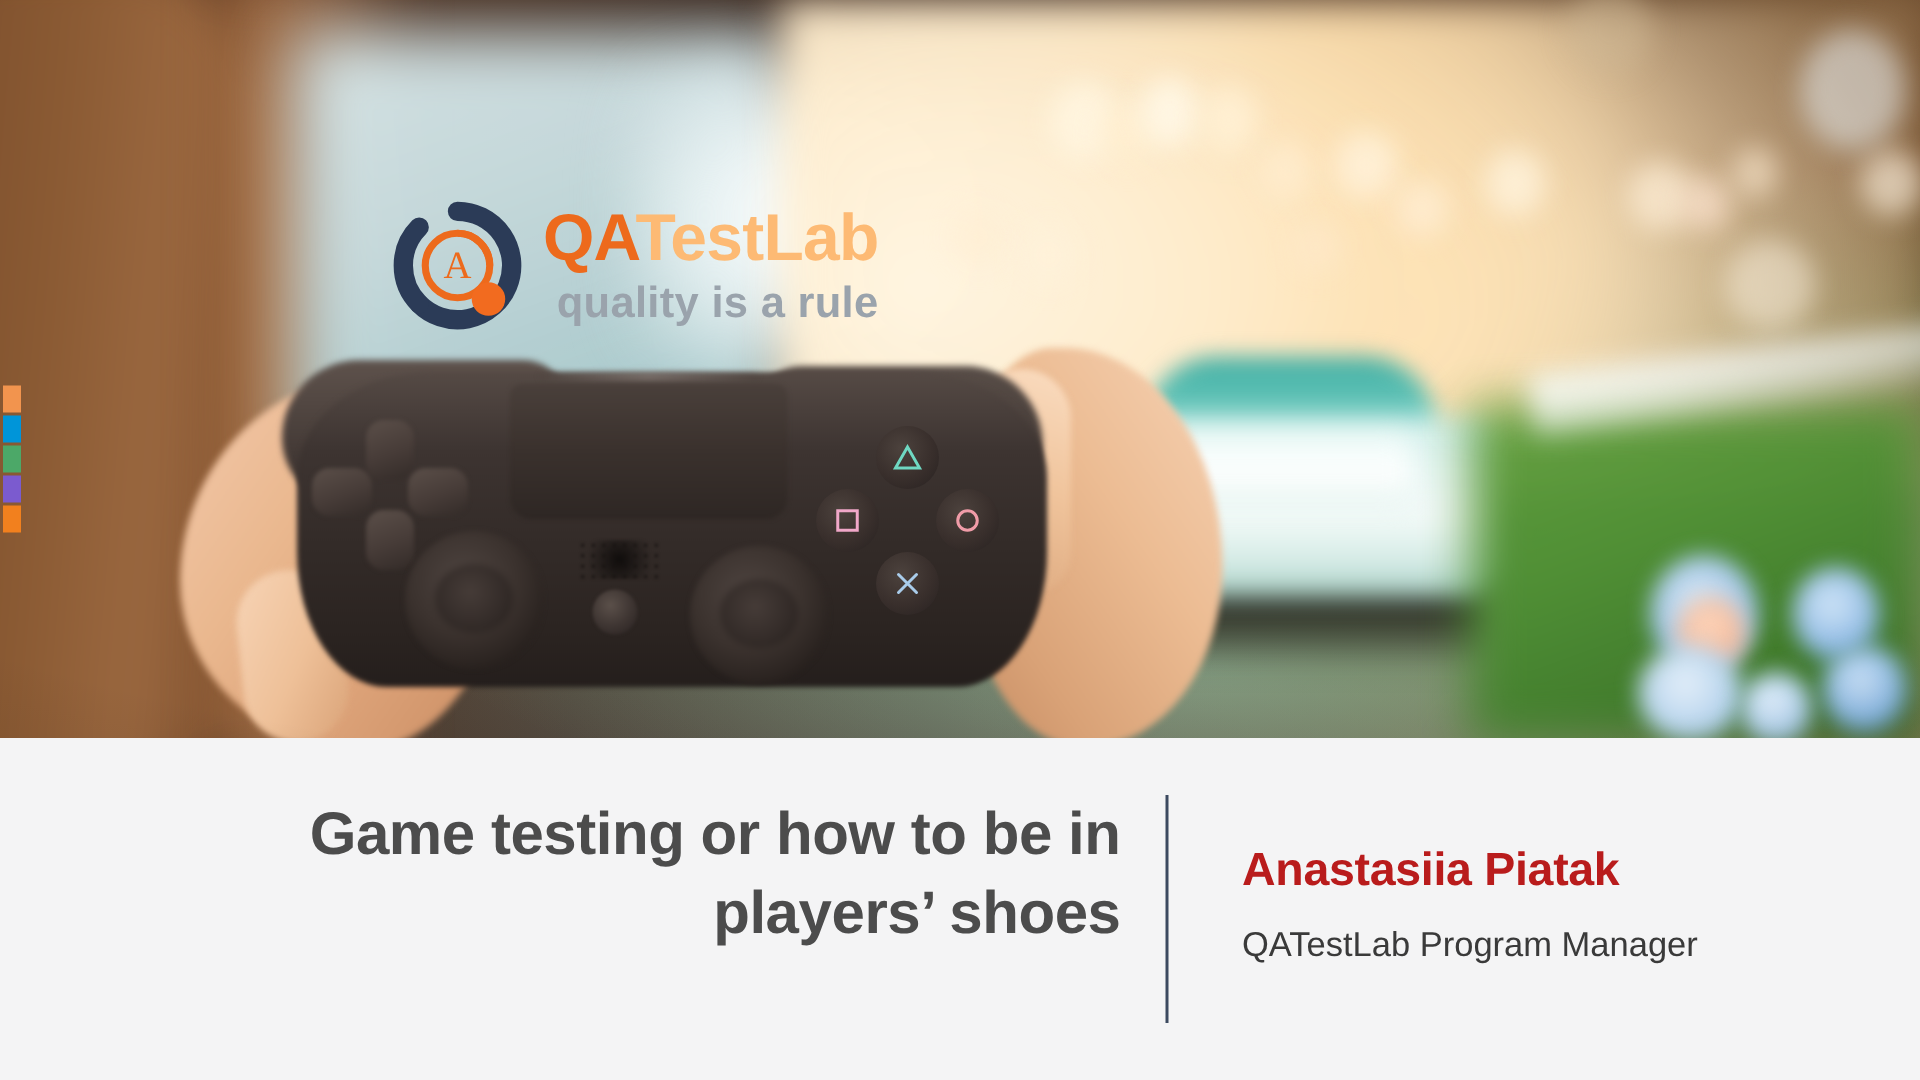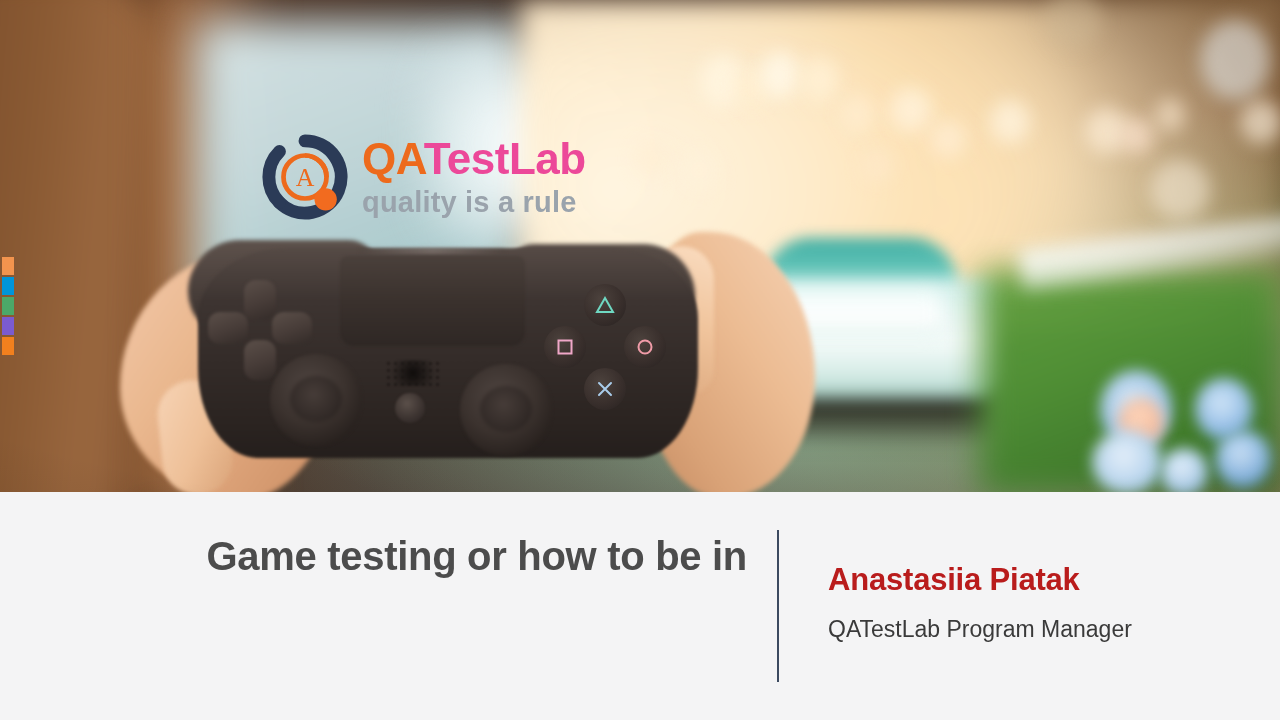"TestLab" .logo-name .testlab { color: #ec4899 -> #fdba74 }
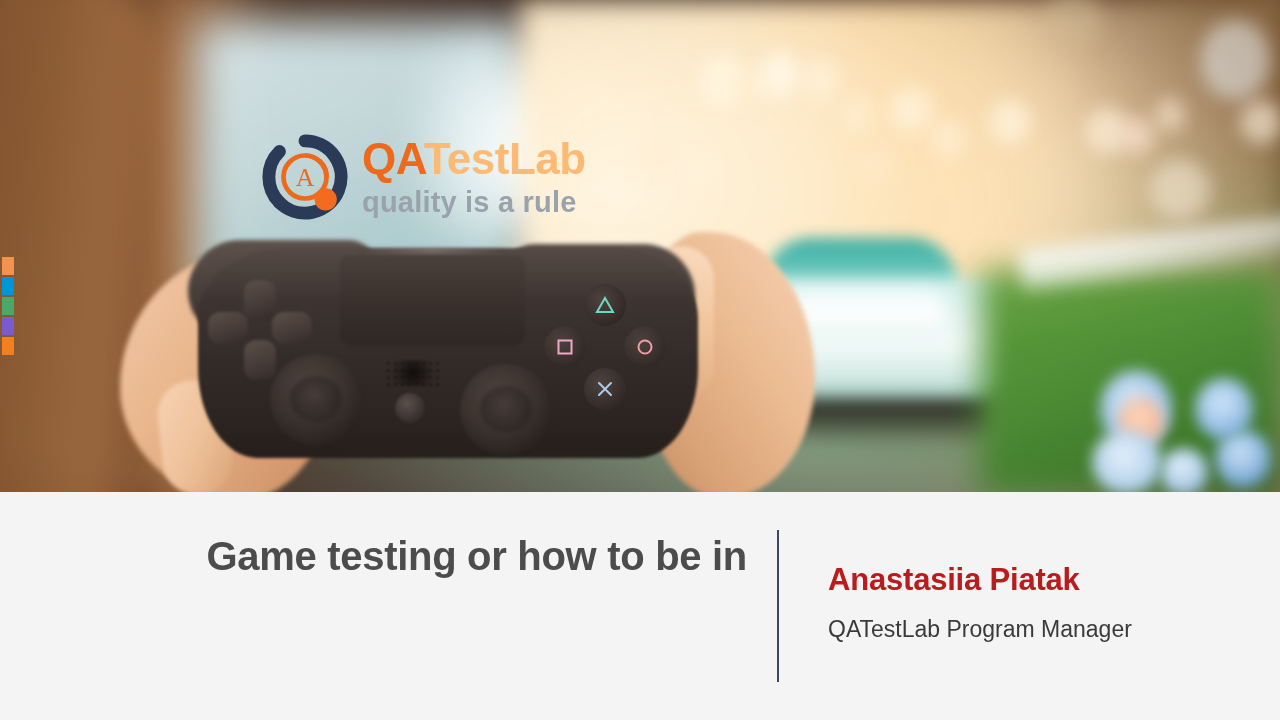"quality is a rule" .logo-tag { text-align: none -> right }
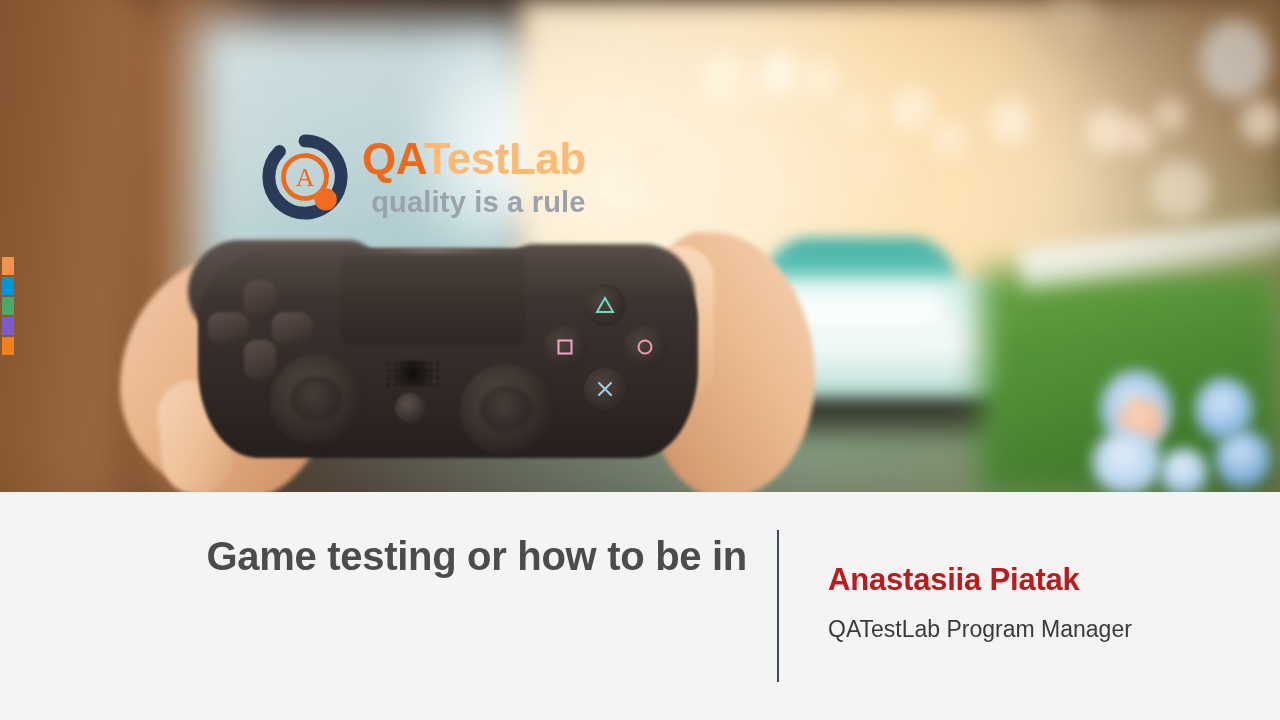"players’ shoes" span { html: none -> <span>players’ shoes</span> }
